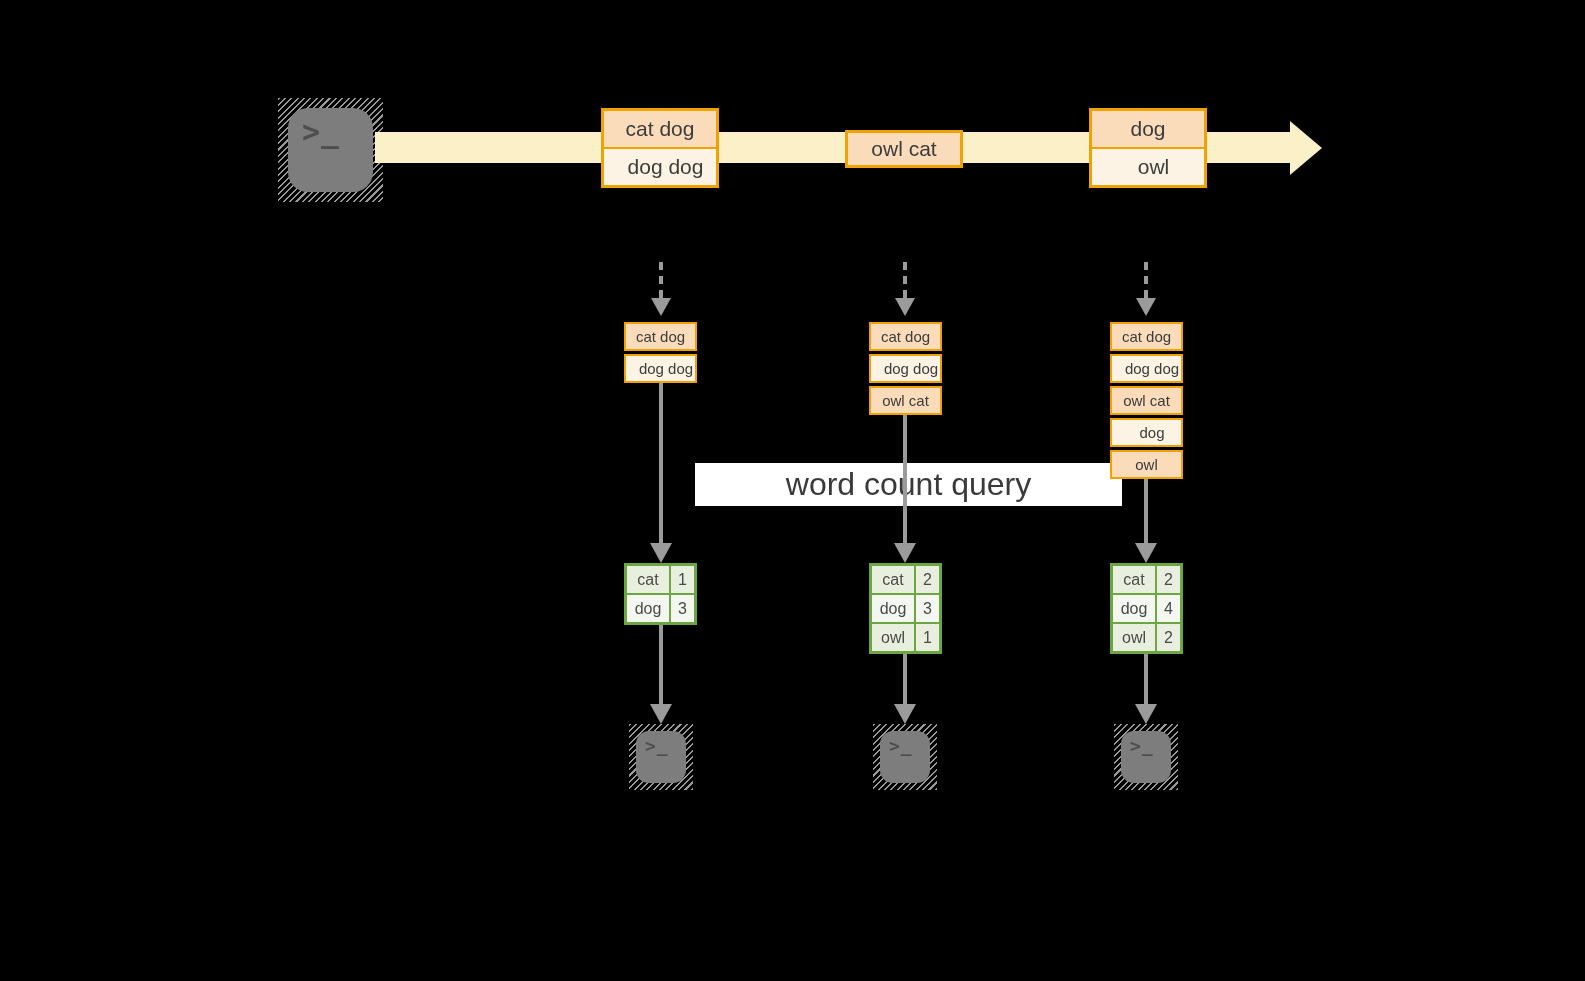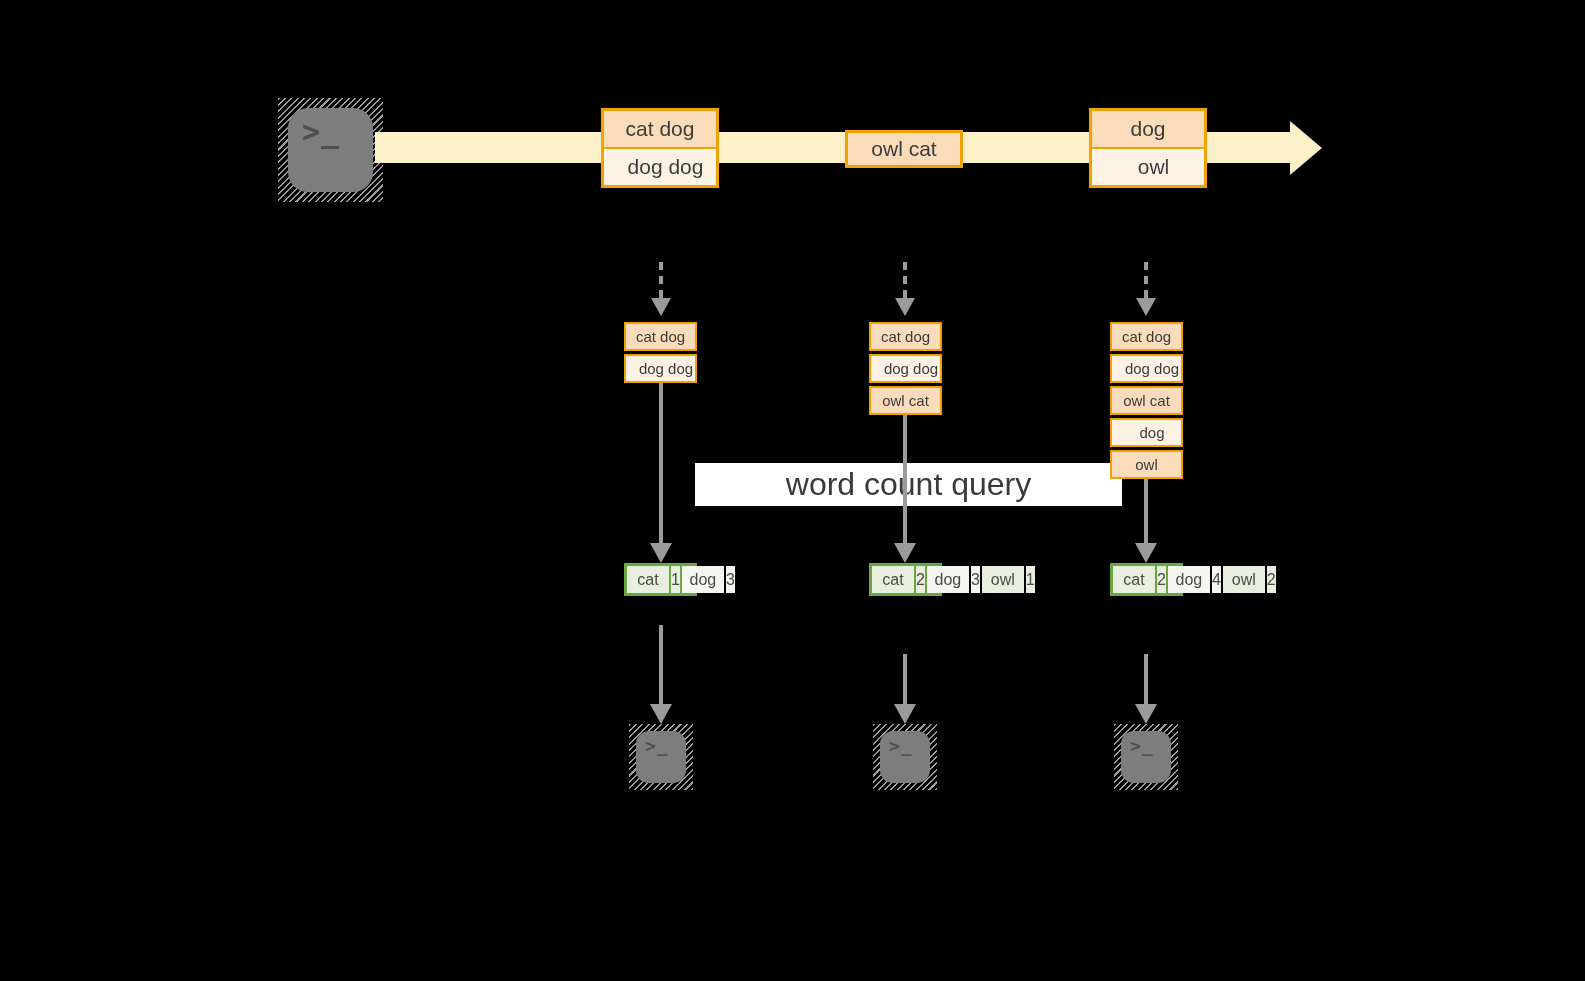"cat" .ctable { flex-direction: row -> column }
